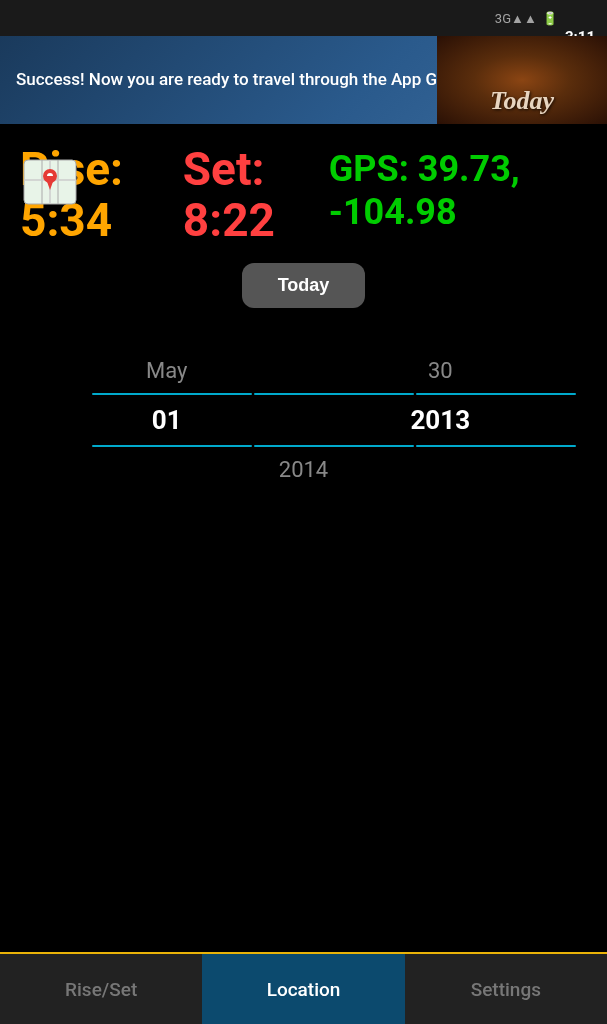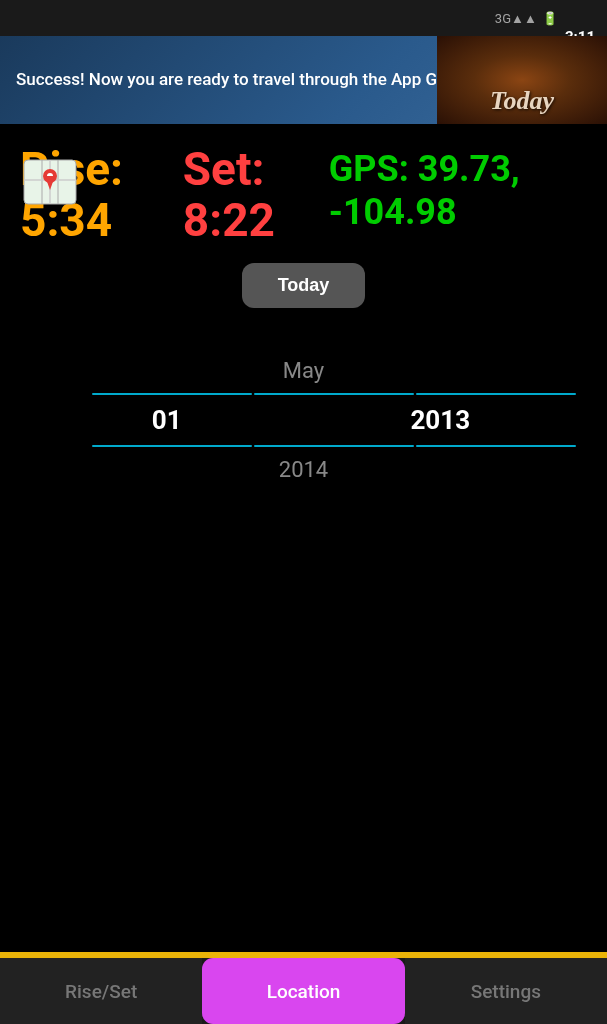"30" span.date-cell { html: none -> <span>30</span> }
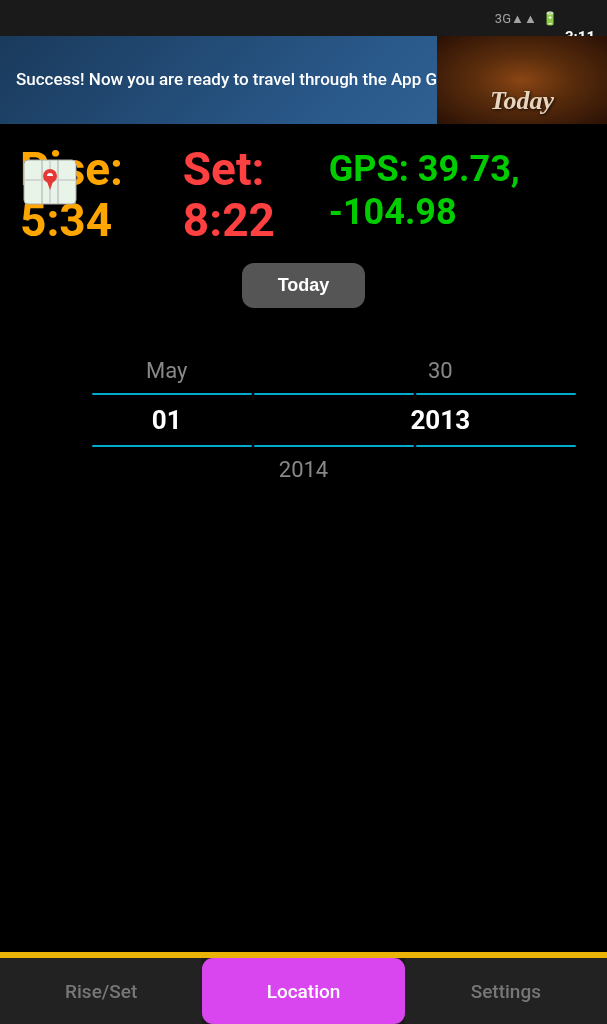"Rise/Set" #bottom-nav { border-top: 6px solid #eab308 -> 2px solid #eab308 }
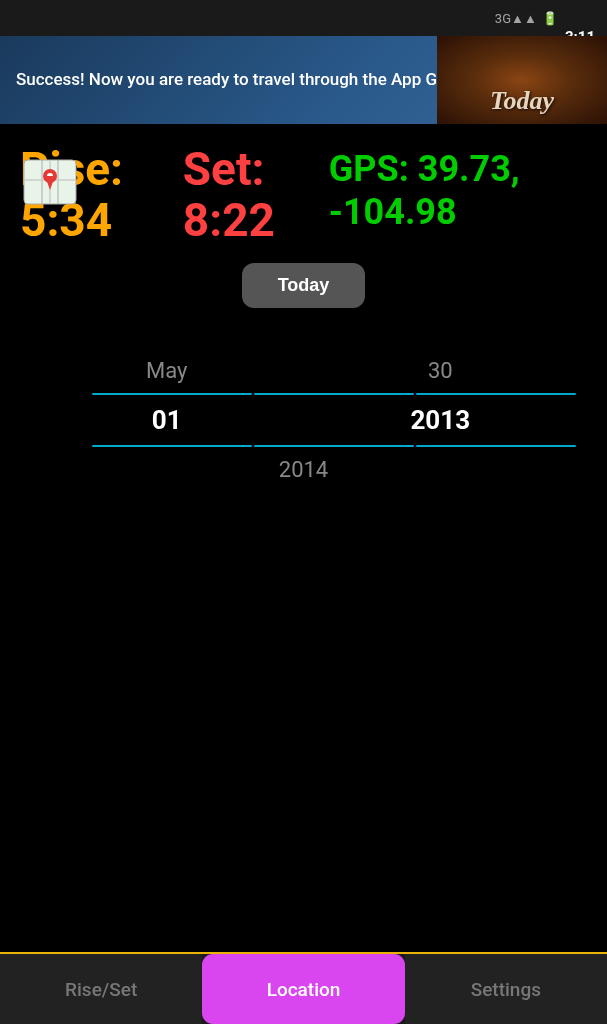"Location" .nav-tab.active { background: #d946ef -> #0c4a6e; border-radius: 11px -> none }
